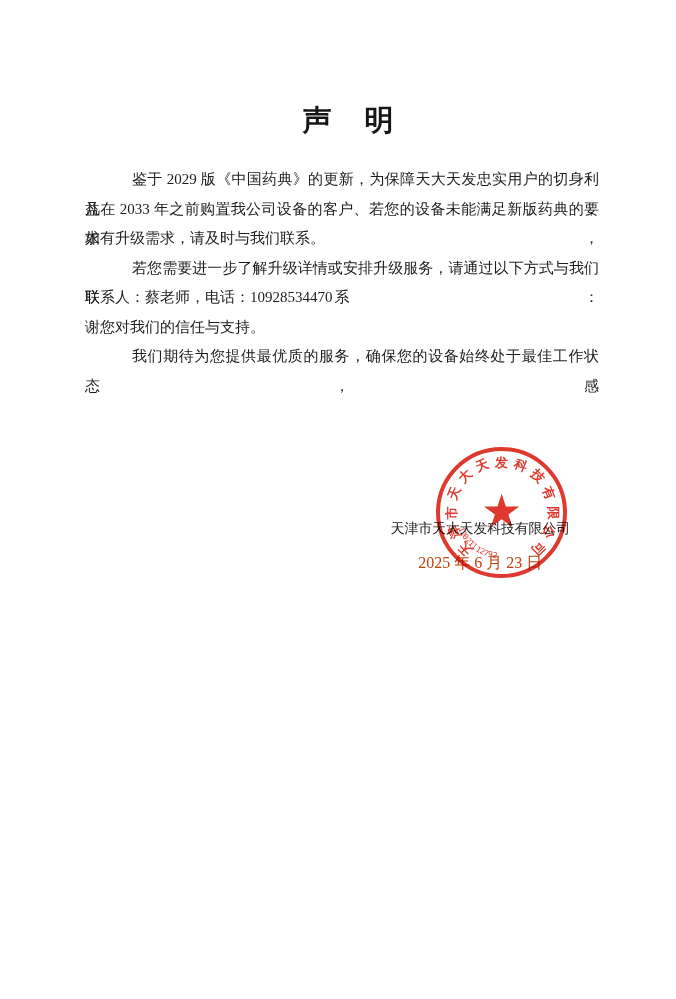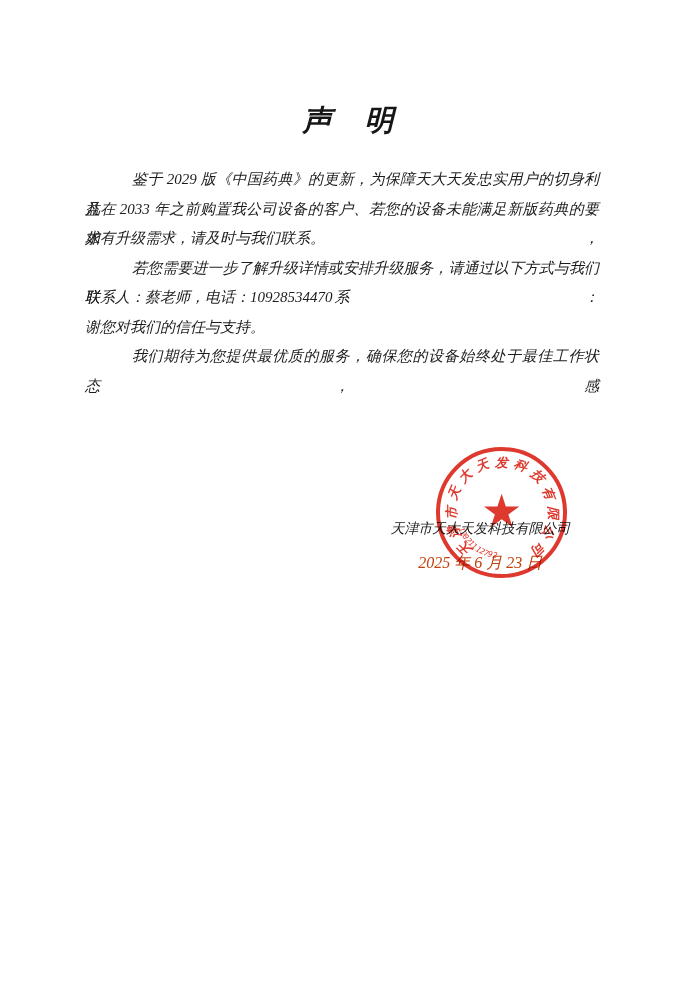"声 明" .page { font-style: italic -> none }
